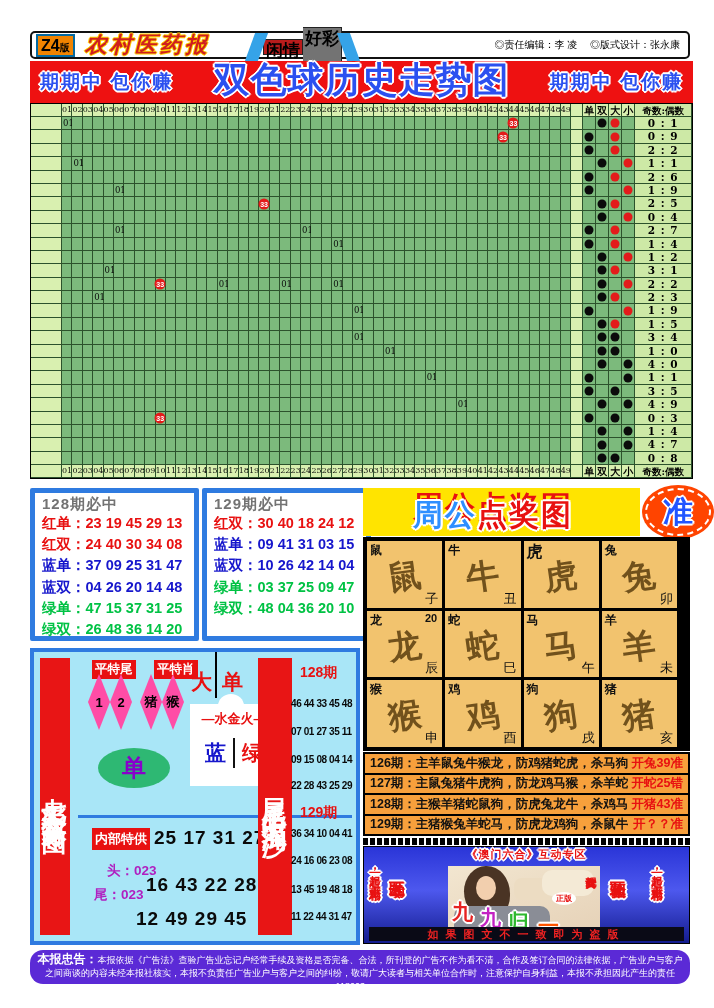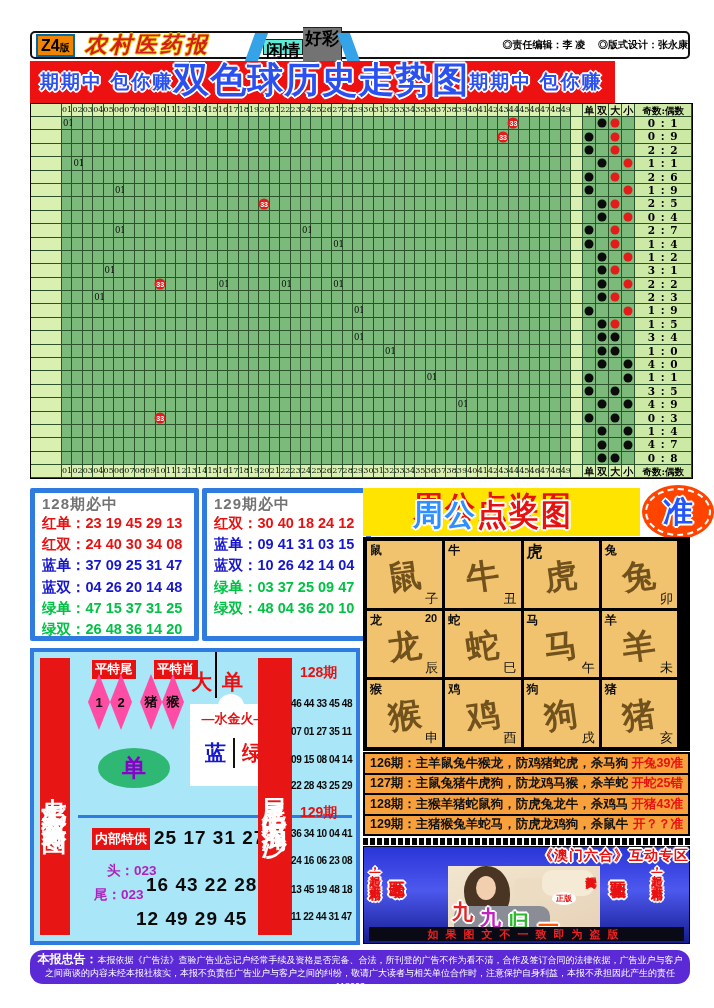"闲情" .ribA { background: #5eead4 -> #b91c1c }
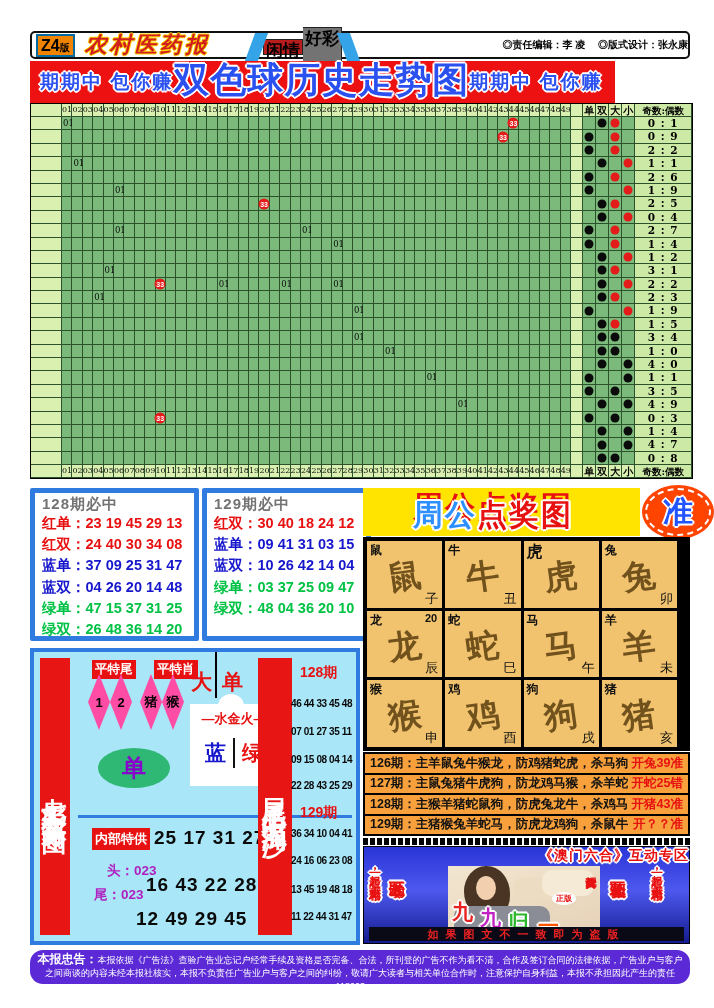"◎责任编辑：李 凌 ◎版式设计：张永康" .credits { font-weight: bold -> normal; margin-right: 0 -> 8px }
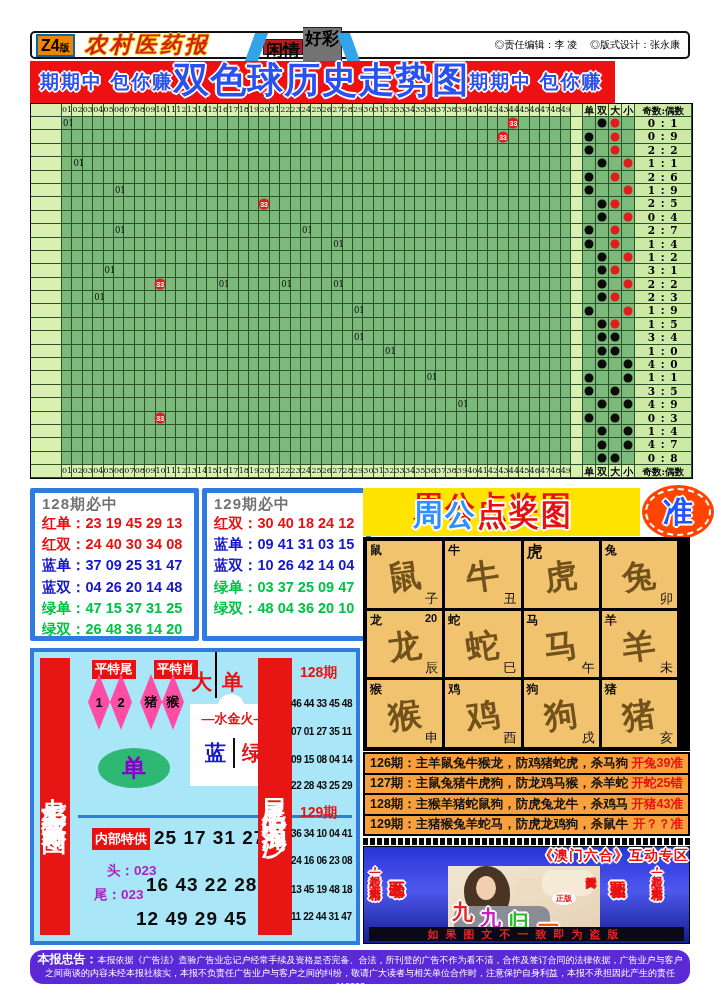"期期中 包你赚" #banner { justify-content: none -> space-between; width: 585px -> 663px }
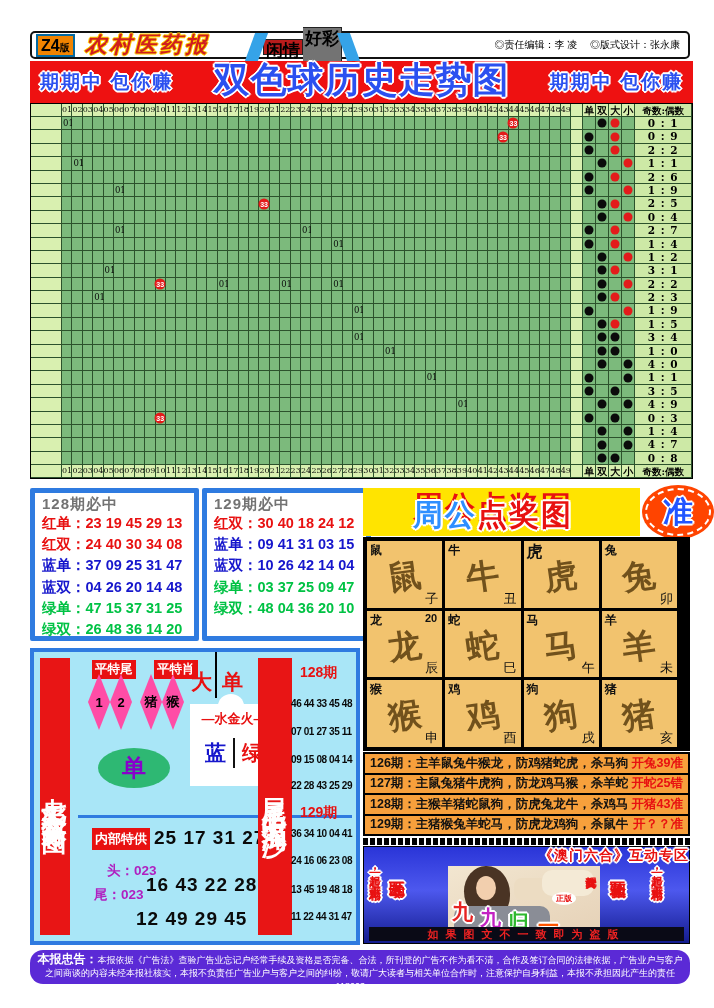"《澳门六合》互动专区" .m-title { font-size: 14px -> 11px; text-align: right -> center }
